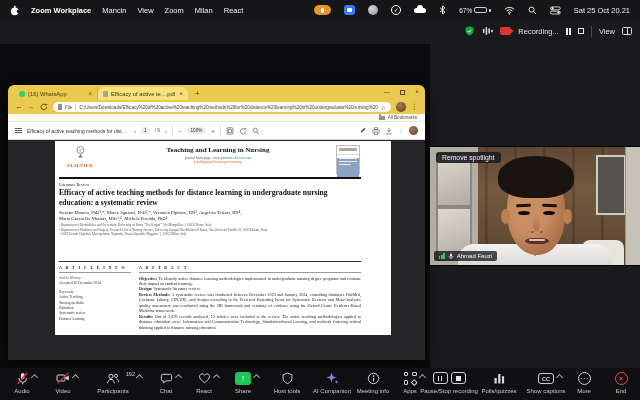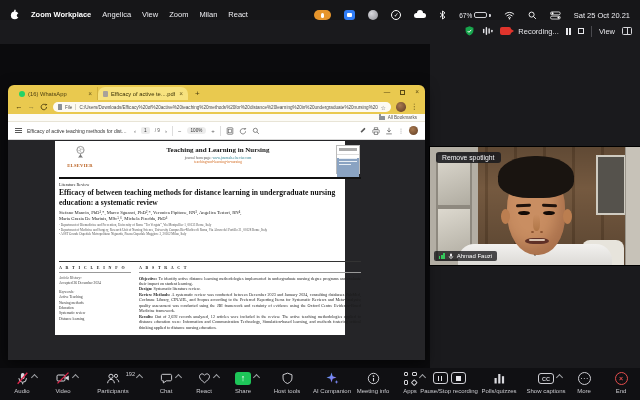"Zoom Workplace" #menubar { align-items: flex-end -> center }
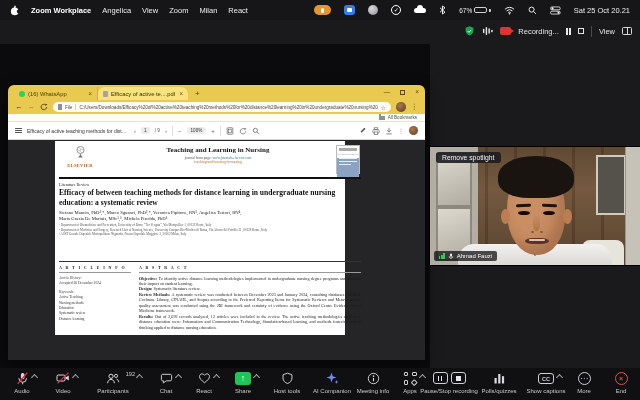"Angelica" span { text: Angelica -> Mancin }
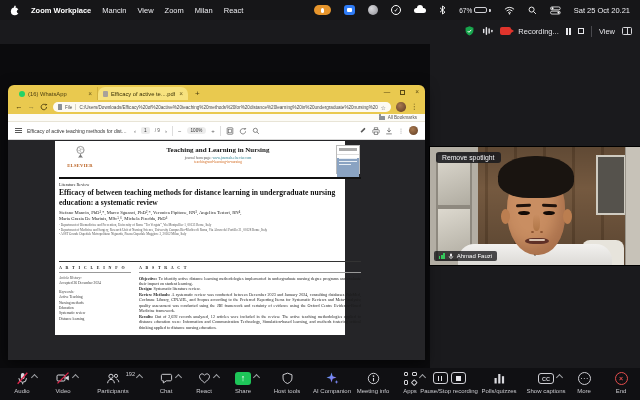"Teaching and Learning in Nursing" #page { width: 290px -> 336px }
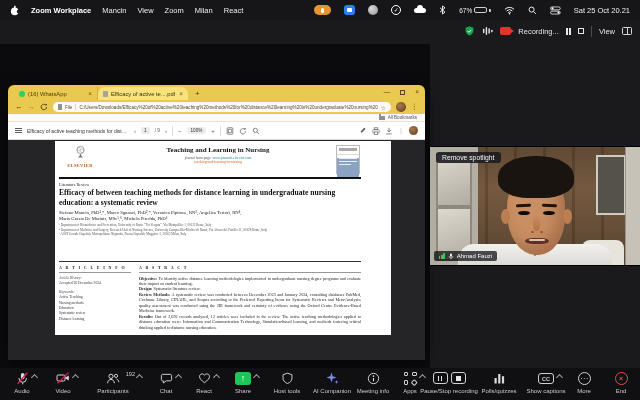"Efficacy of between teaching methods" div.abs { text: between -> active }
